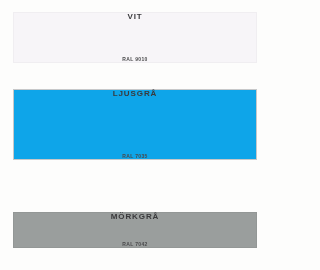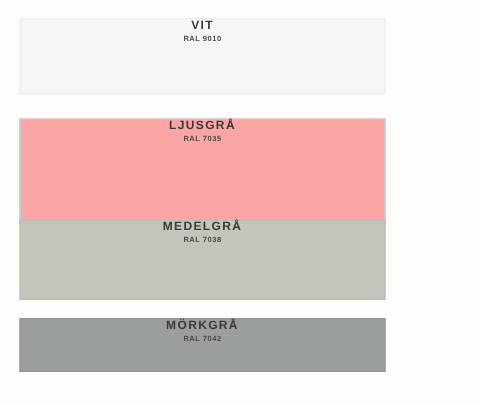"VIT" .swatch { justify-content: flex-start -> space-between }
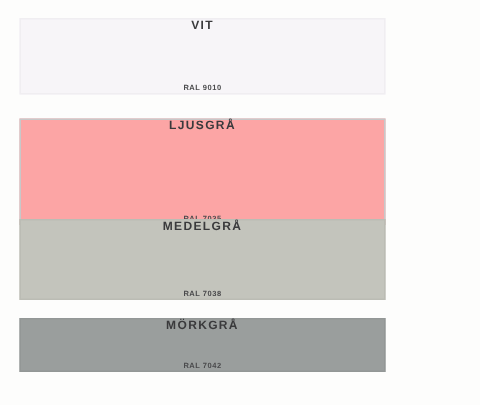"LJUSGRÅ" div.swatch { background: #fca5a5 -> #0ea5e9; top: 79px -> 89px }
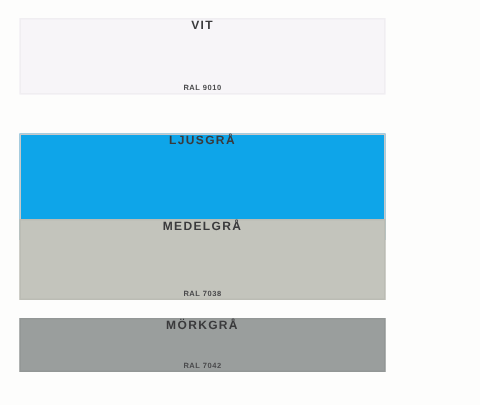"MEDELGRÅ" div.swatch { html: <div> <span>MEDELGRÅ</span> <span>RAL 7038</span> </div> -> none }
